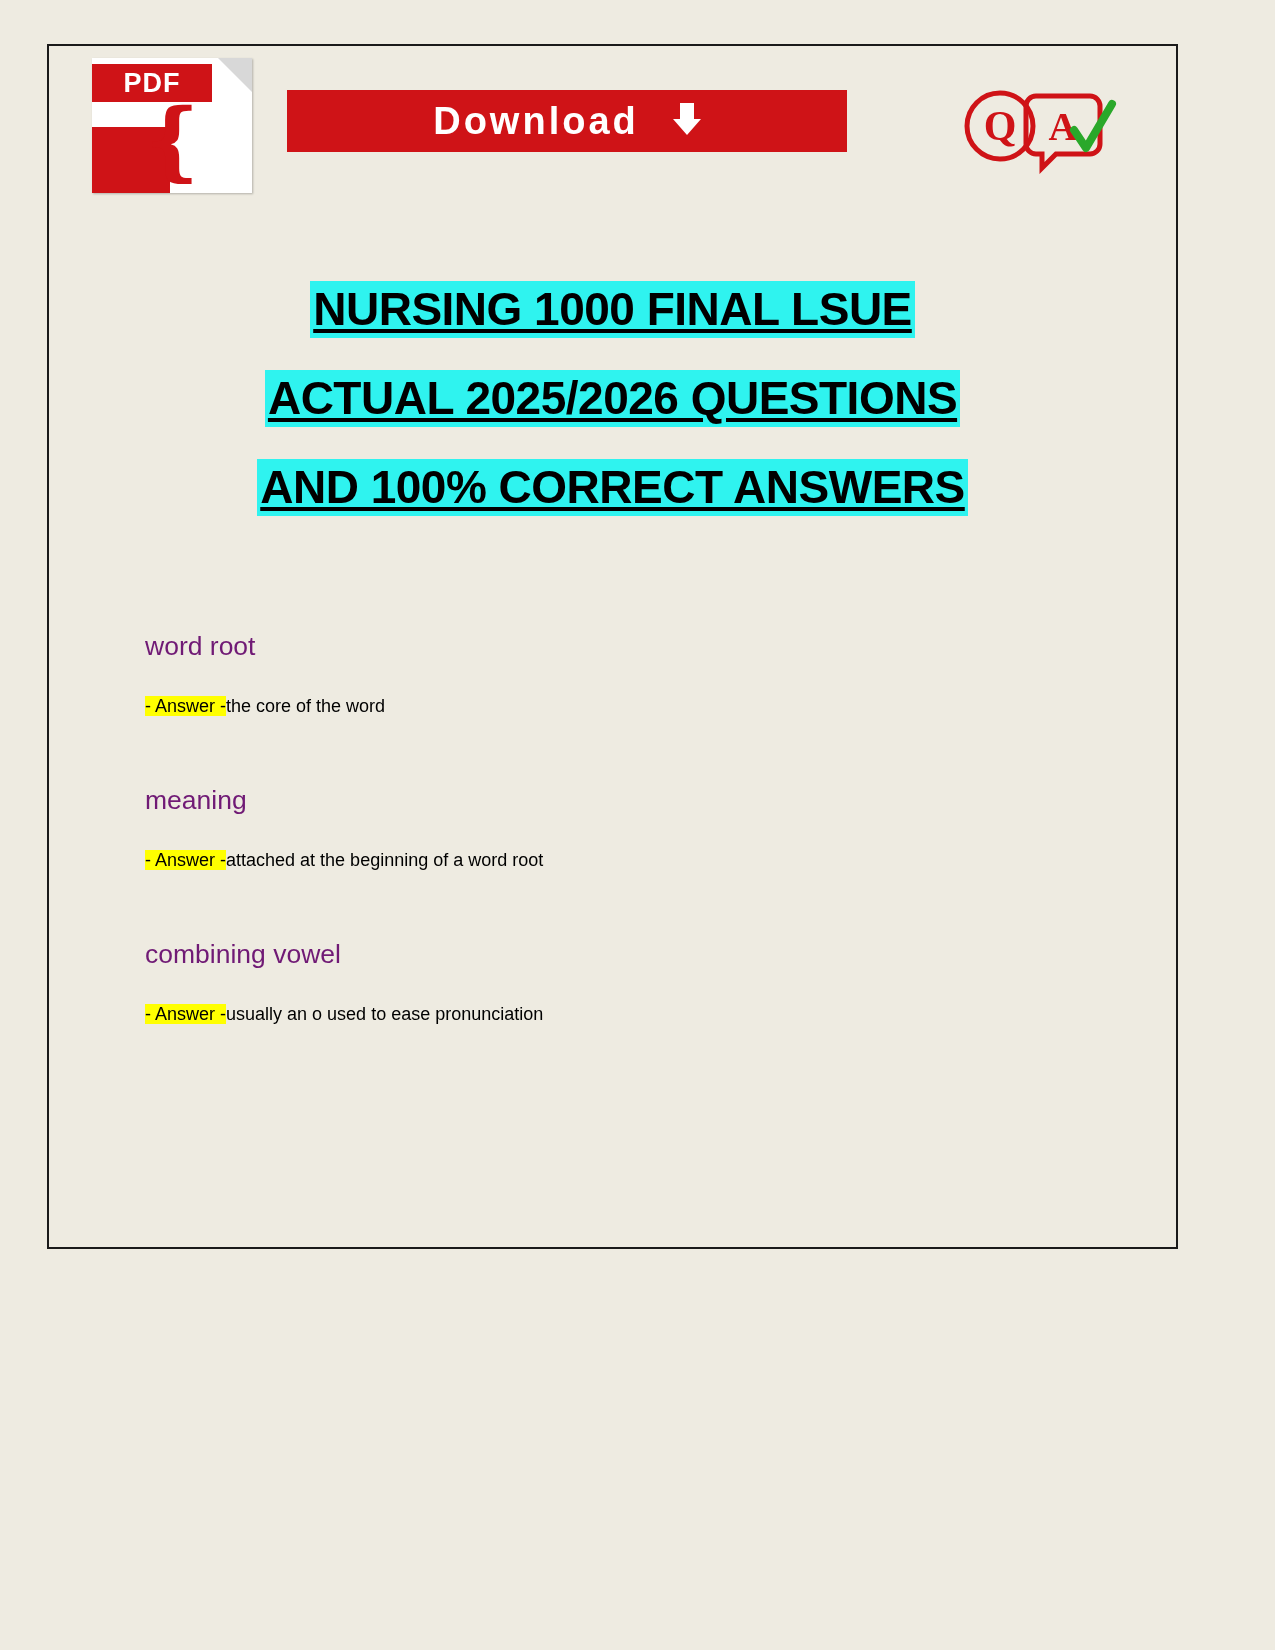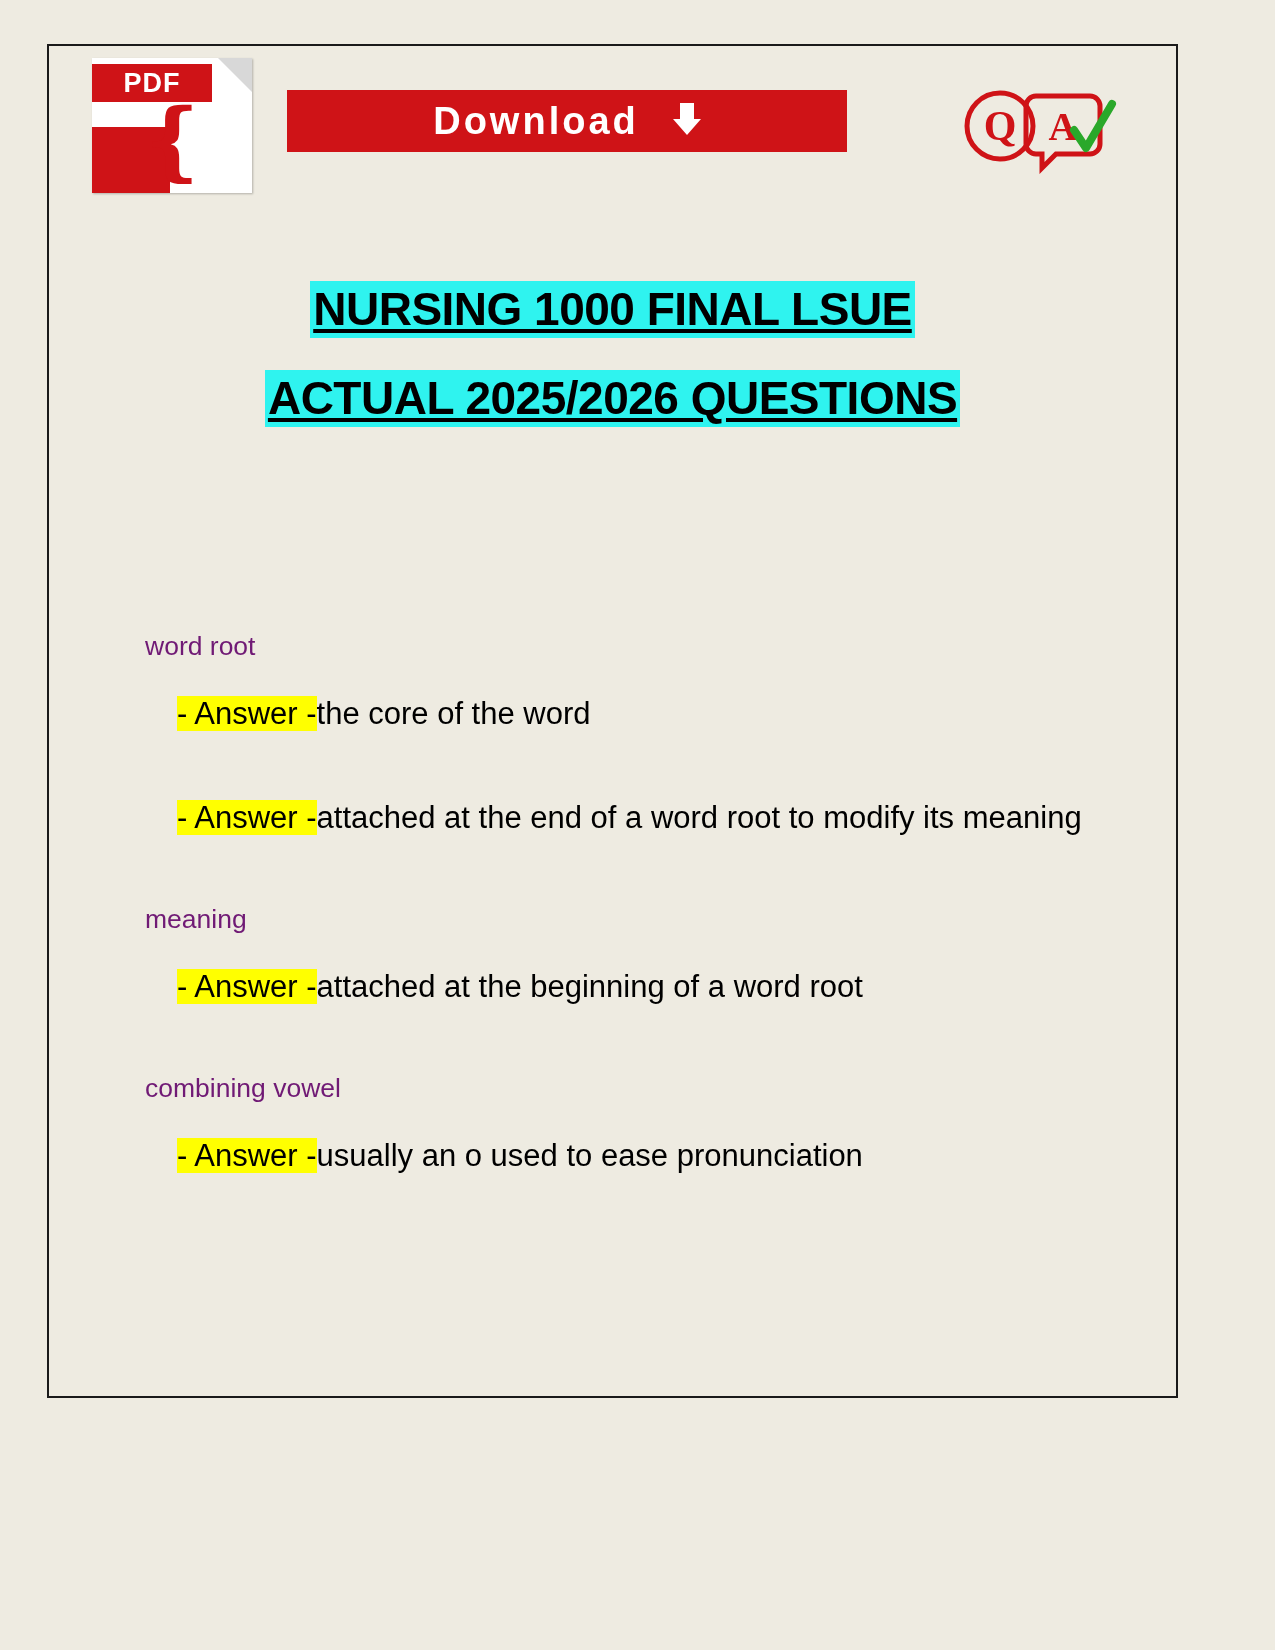"PDF" .page { height: 1354px -> 1205px }
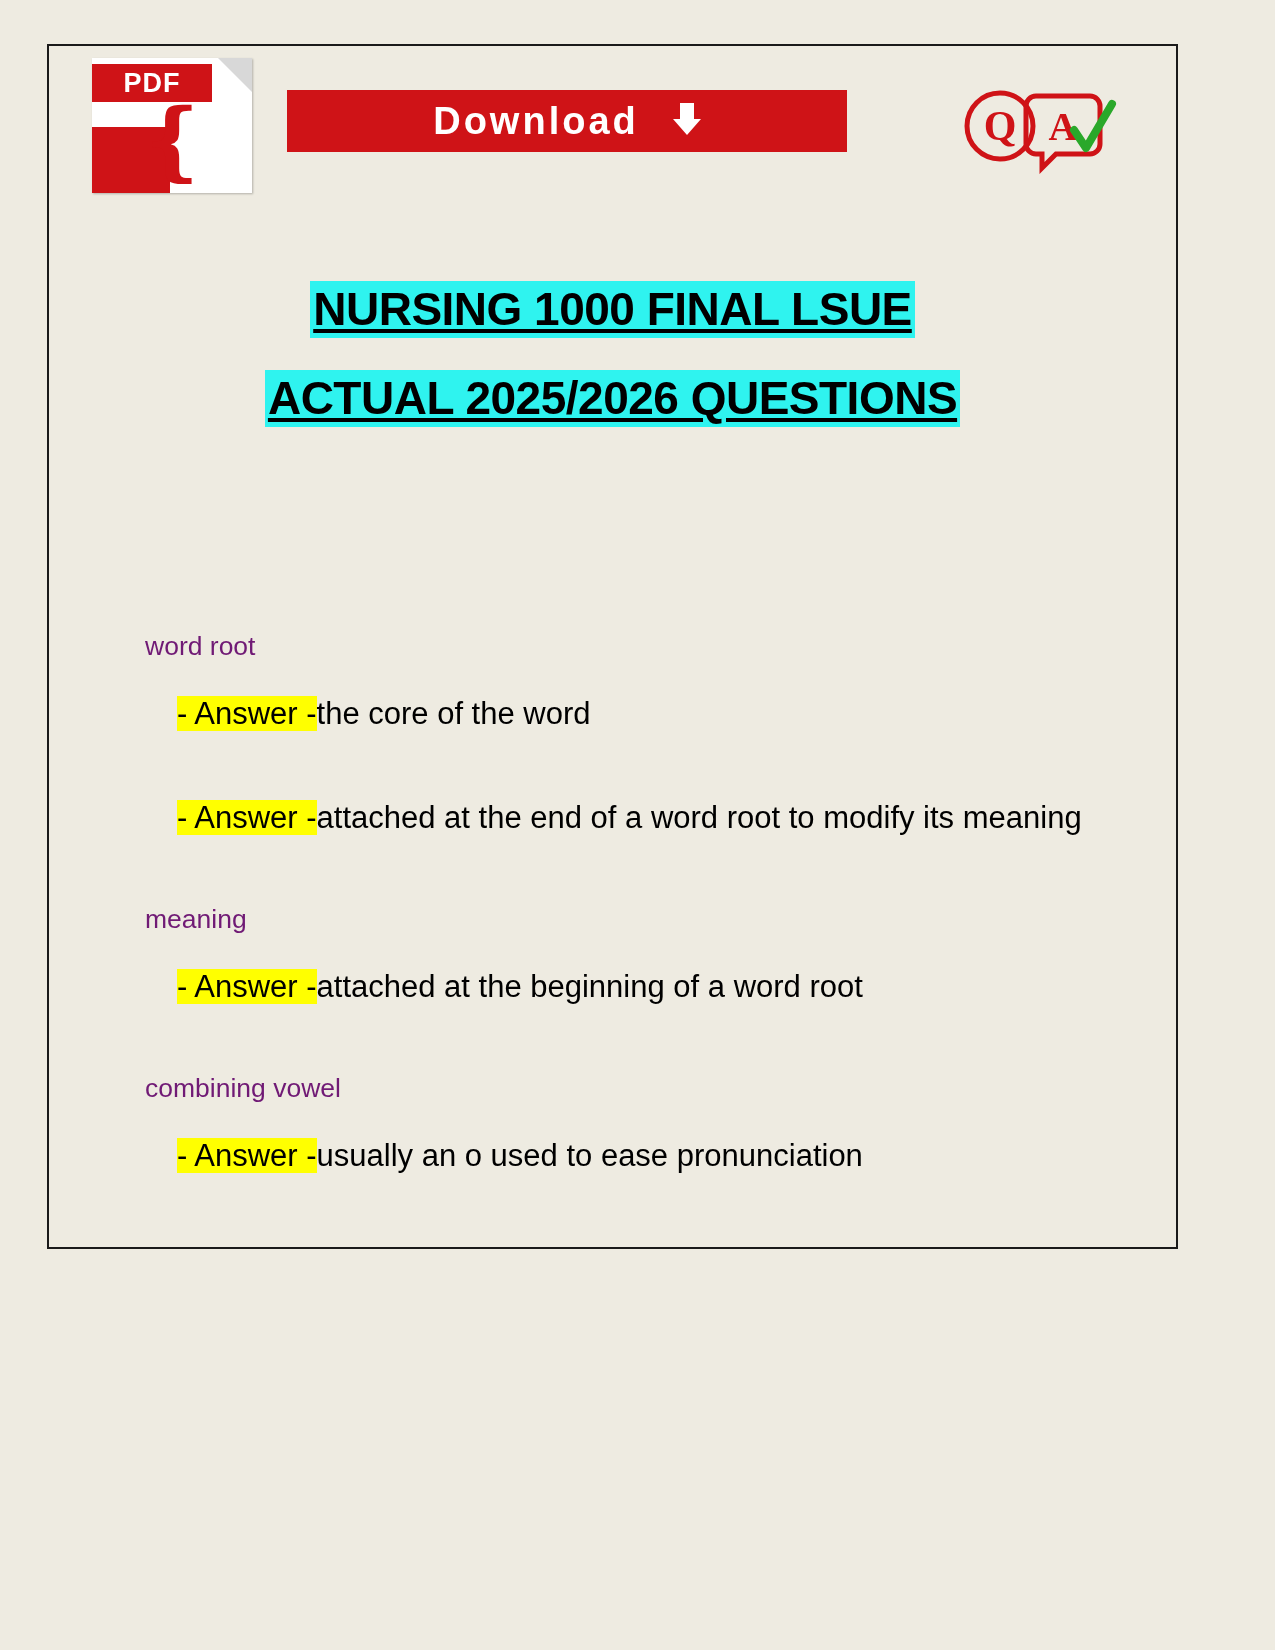"AND 100% CORRECT ANSWERS" div.title-line { html: none -> <div>AND 100% CORRECT ANSWERS</div> }
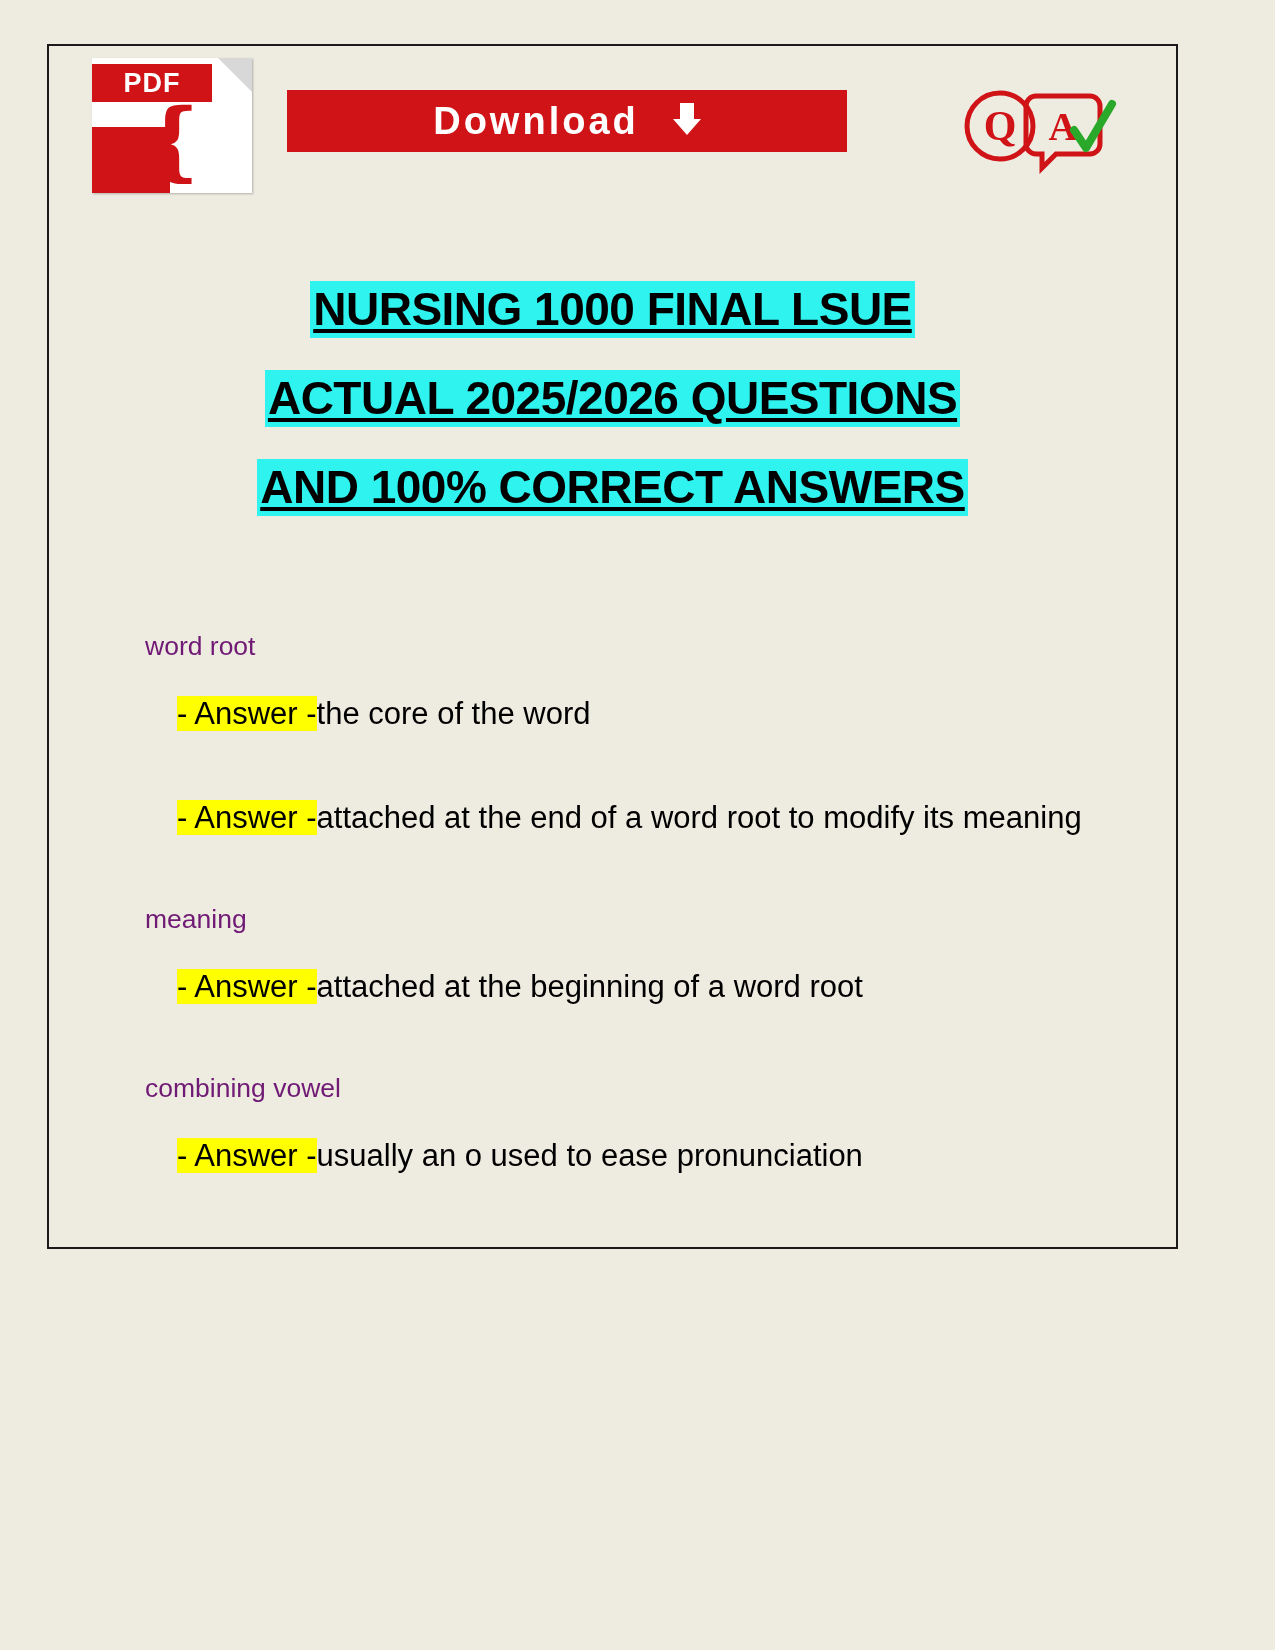"- Answer -the core of" .answer-line { font-size: 31px -> 18px; margin-left: 32px -> none }
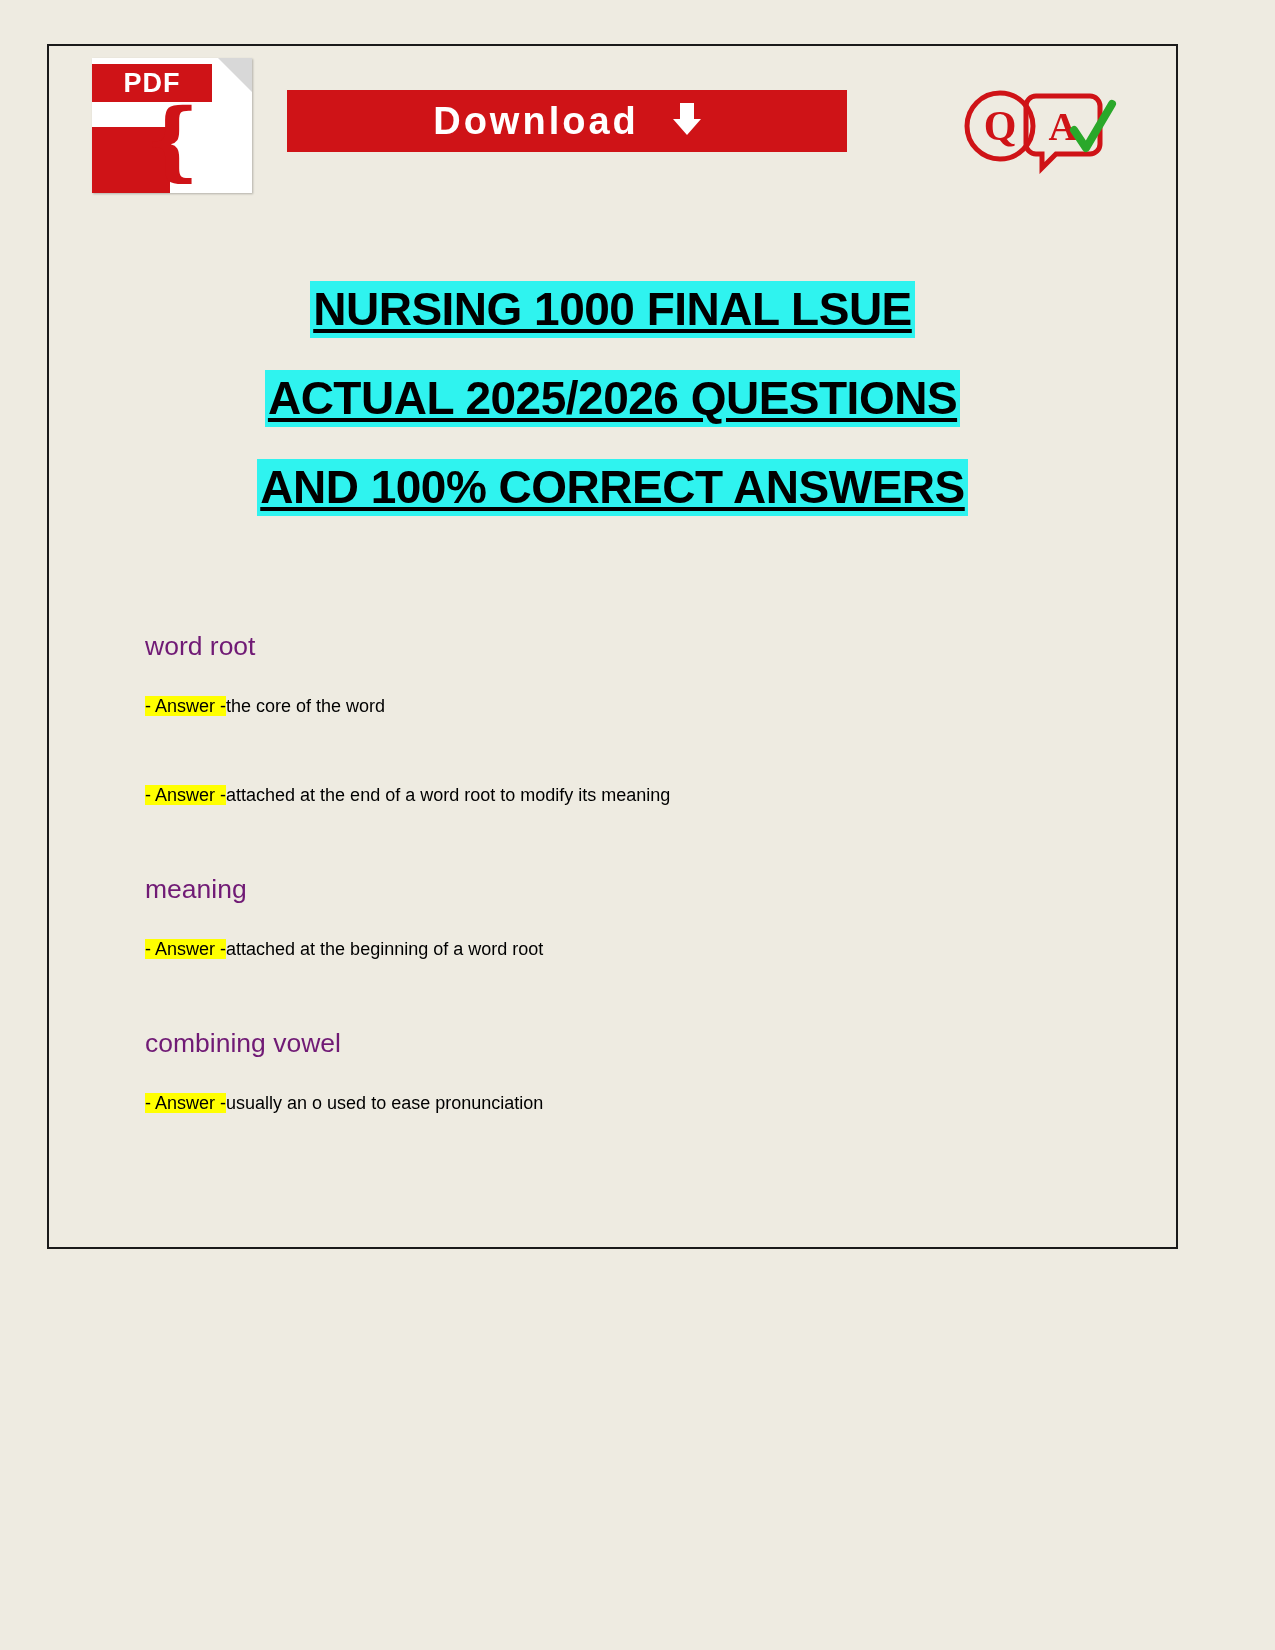"- Answer -attached at the end" div.answer-line { html: <div><span>- Answer -</span><span>attached at the end of a word root to modify its meaning</span></div> -> none }
